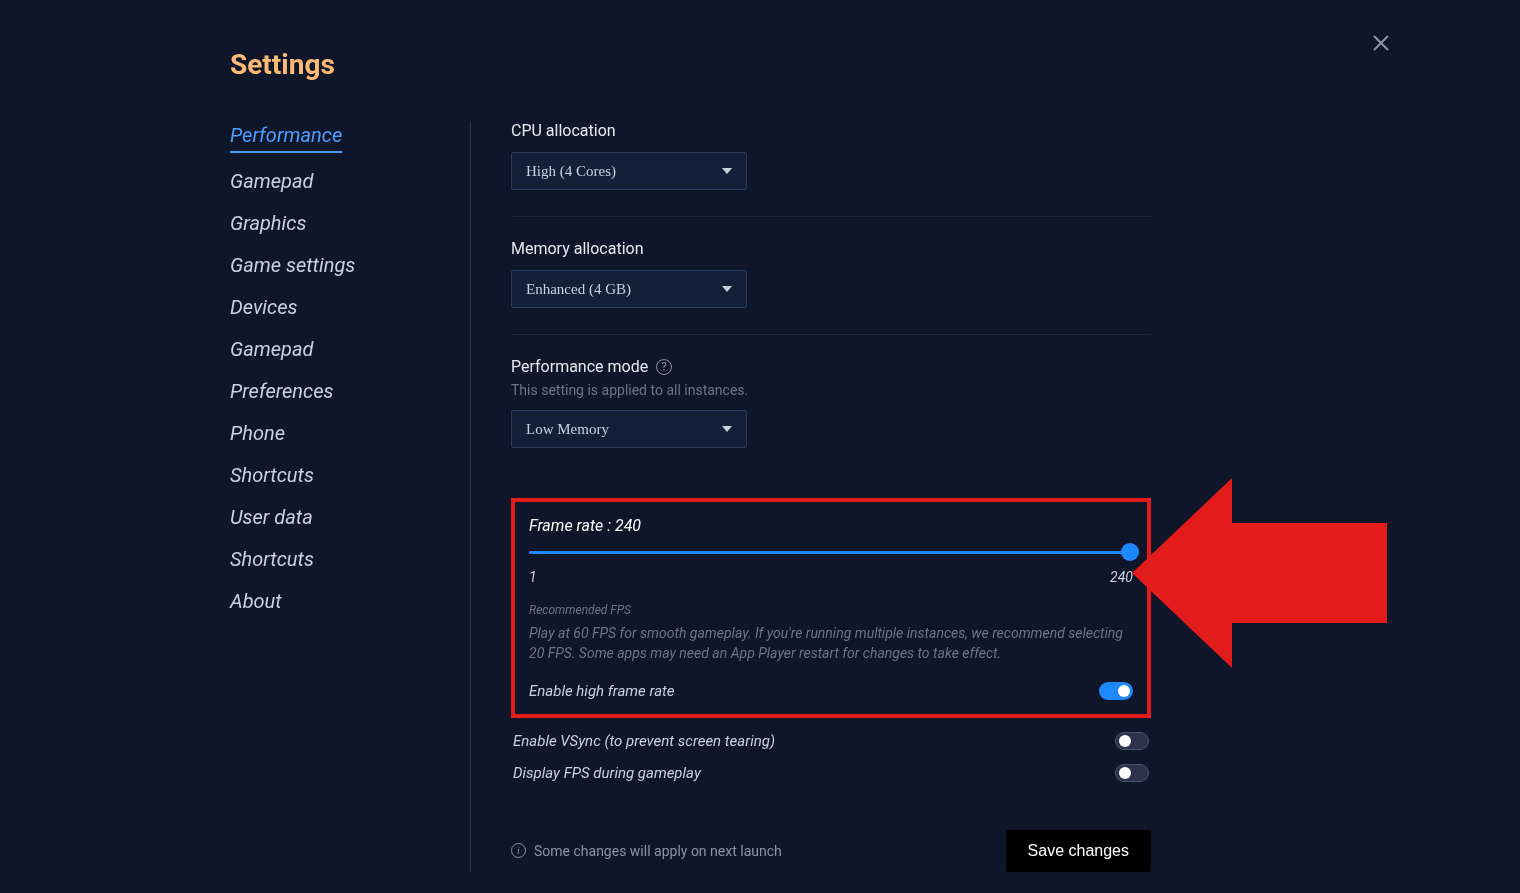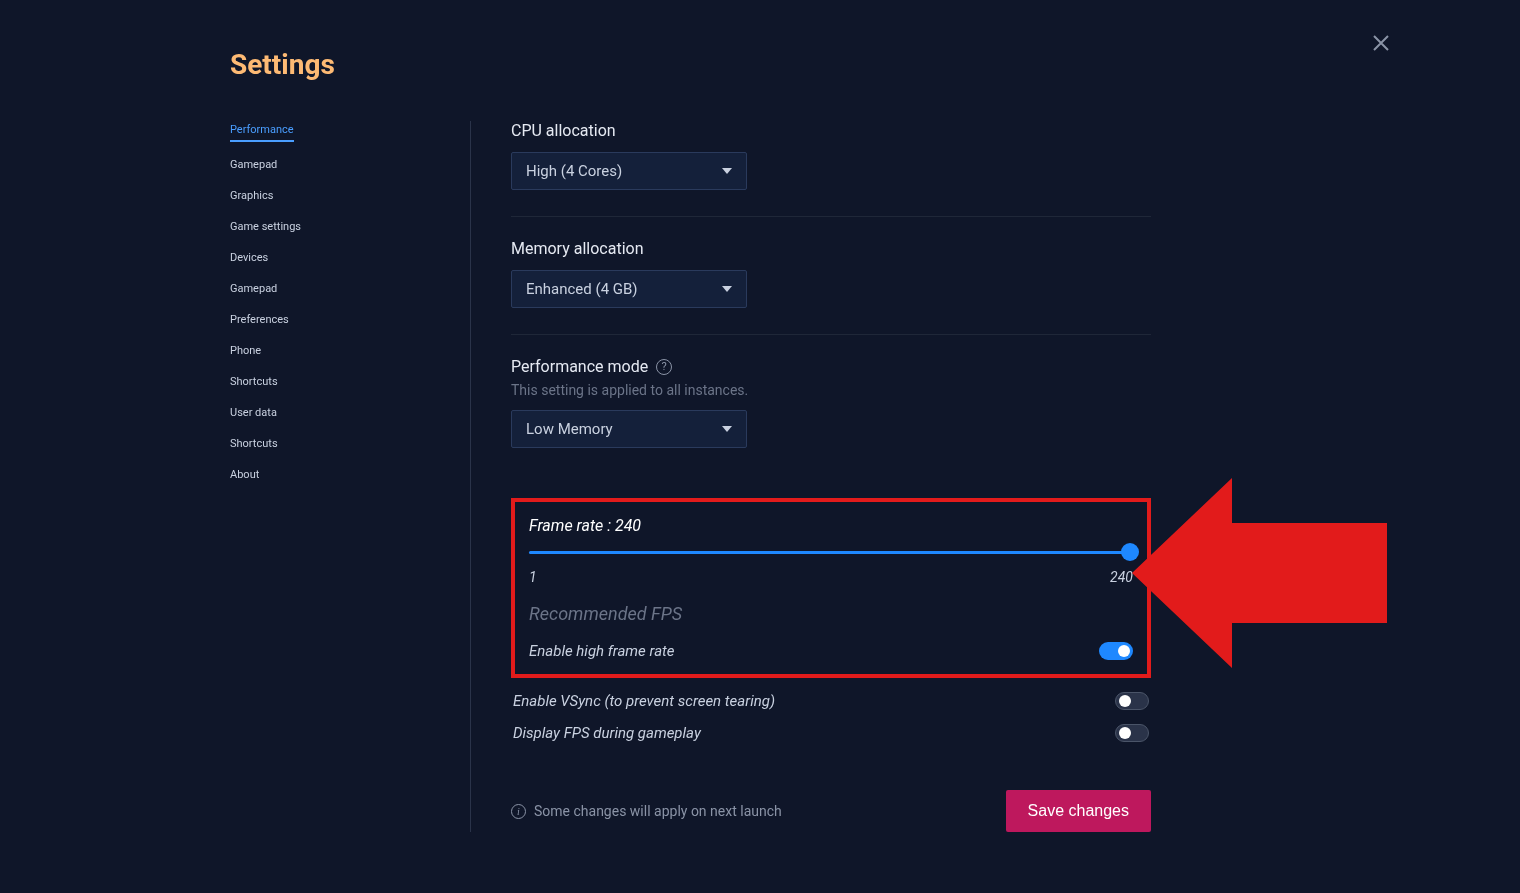"Performance" .sidebar-item { font-size: 11px -> 20px; font-style: none -> italic }
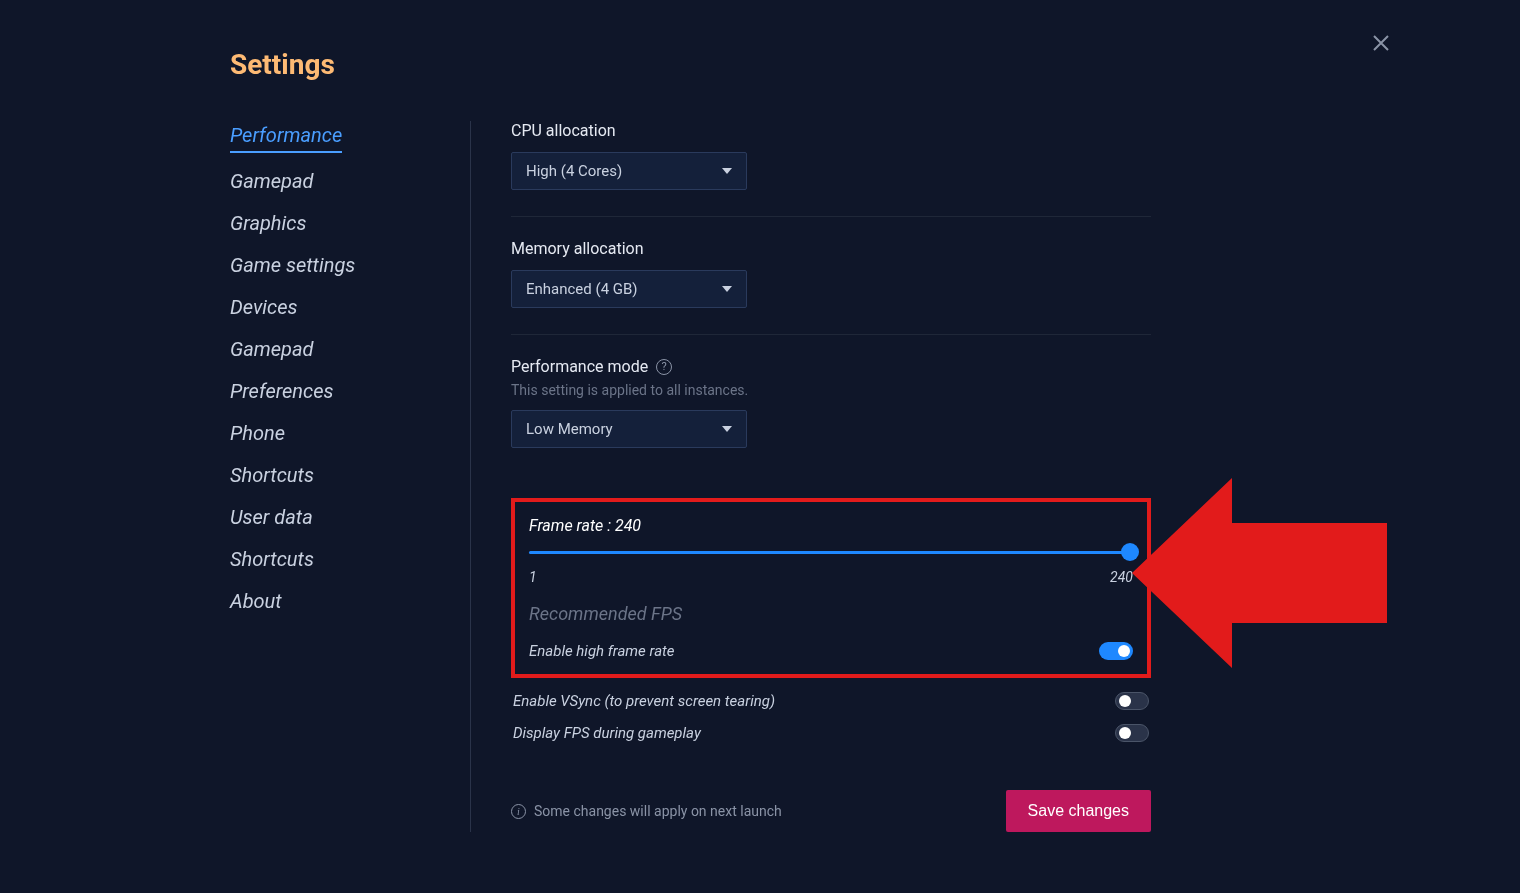"High (4 Cores)" .select { font-family: none -> Liberation Serif, serif }
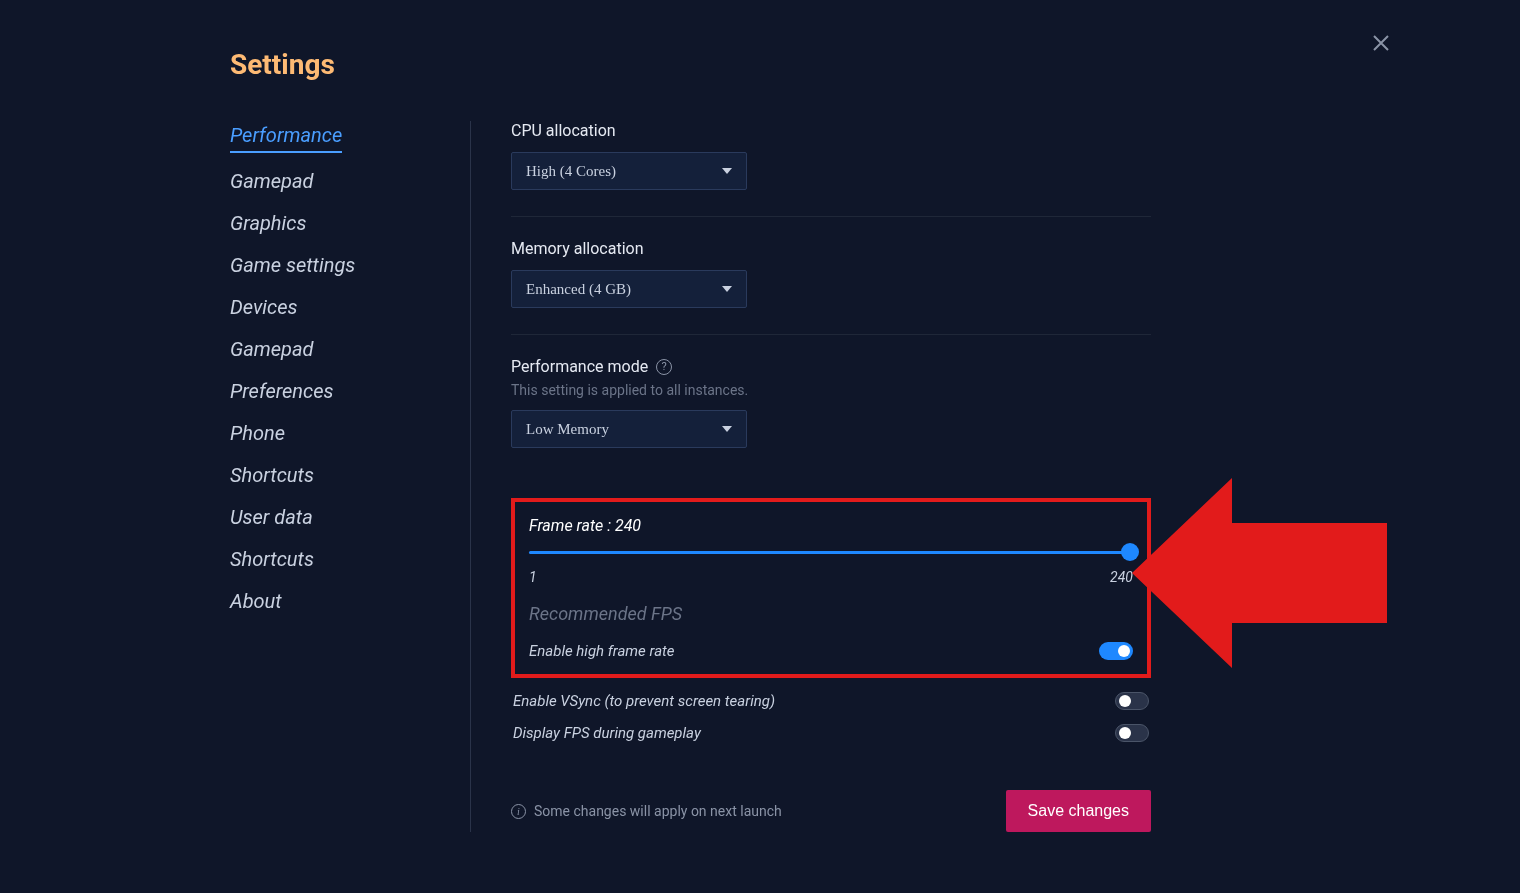"Recommended FPS" .rec-title { font-size: 18px -> 12px }
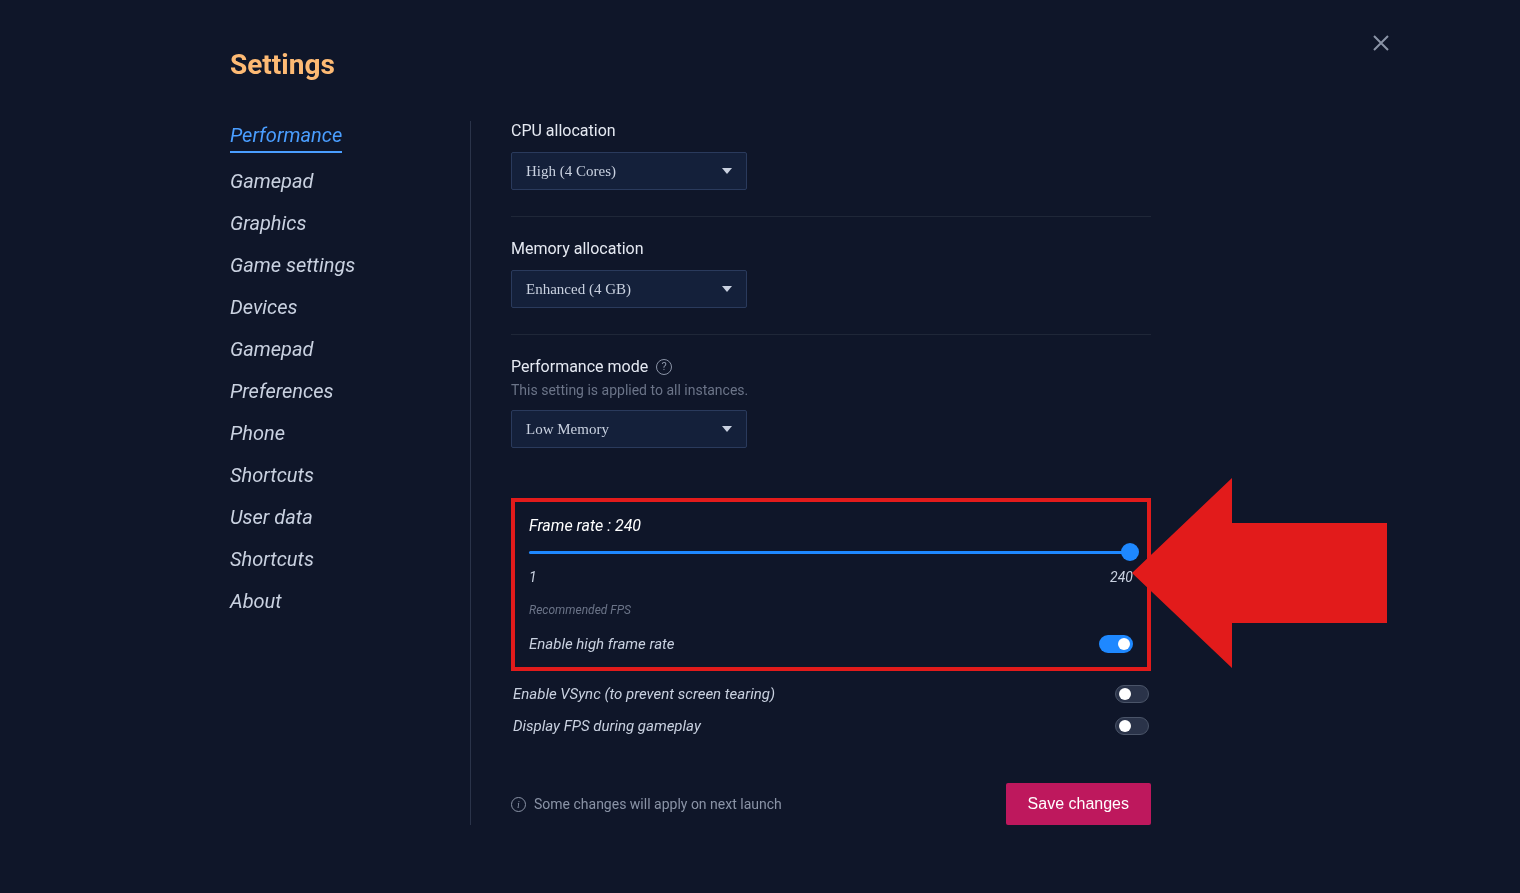"Play at 60 FPS for" div.rec-body { html: none -> <div>Play at 60 FPS for smooth gameplay. If you're running multiple instances, we recommend selecting 20 FPS. Some apps may need an App Player restart for changes to take effect.</div> }
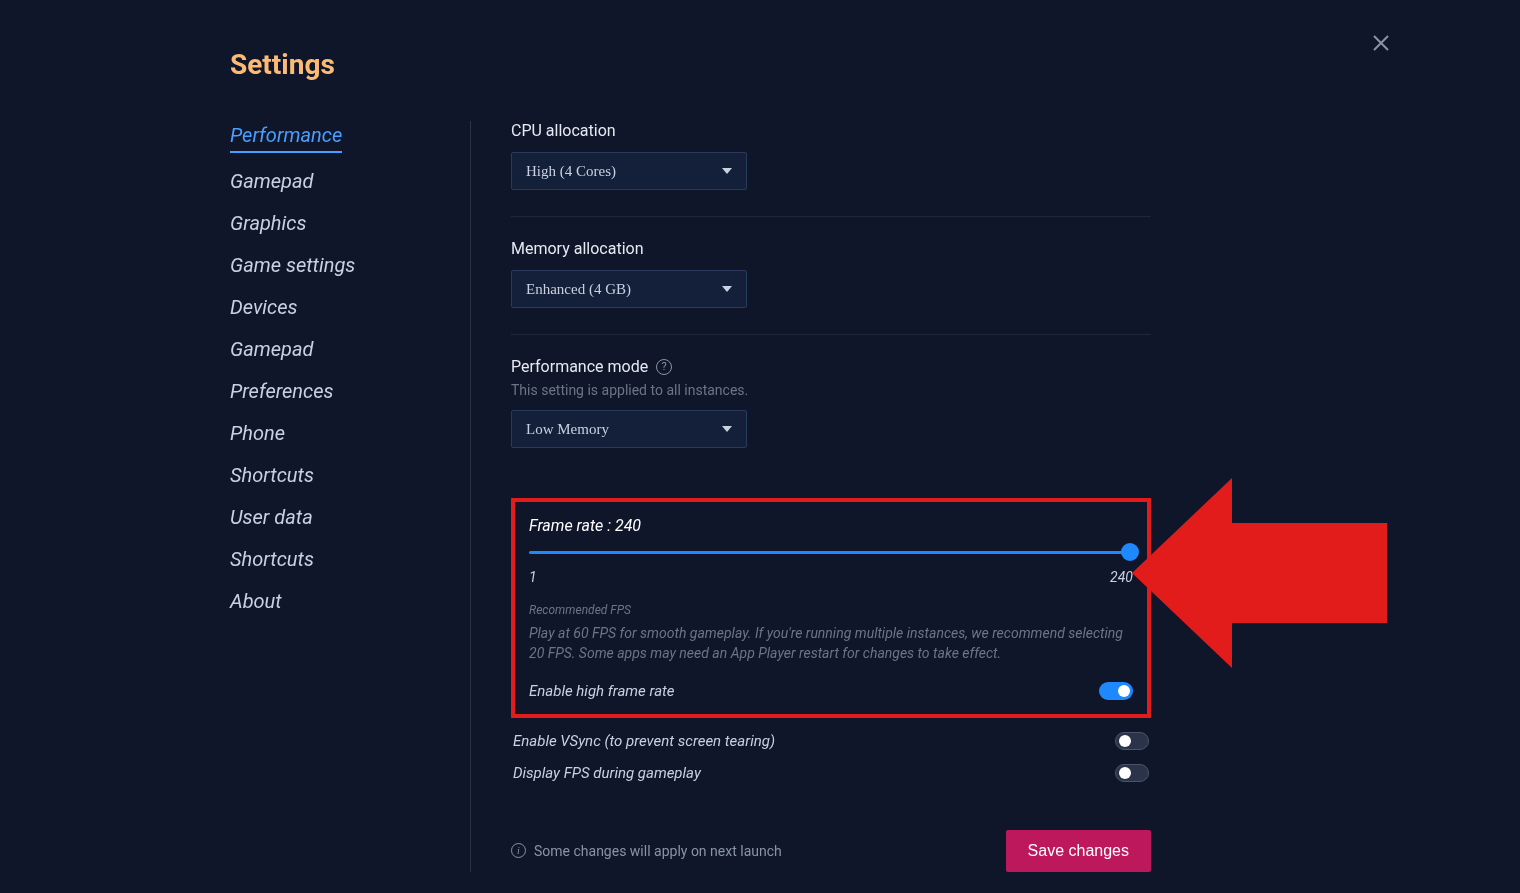"Save changes" .save-btn { background: #be185d -> #000000 }
